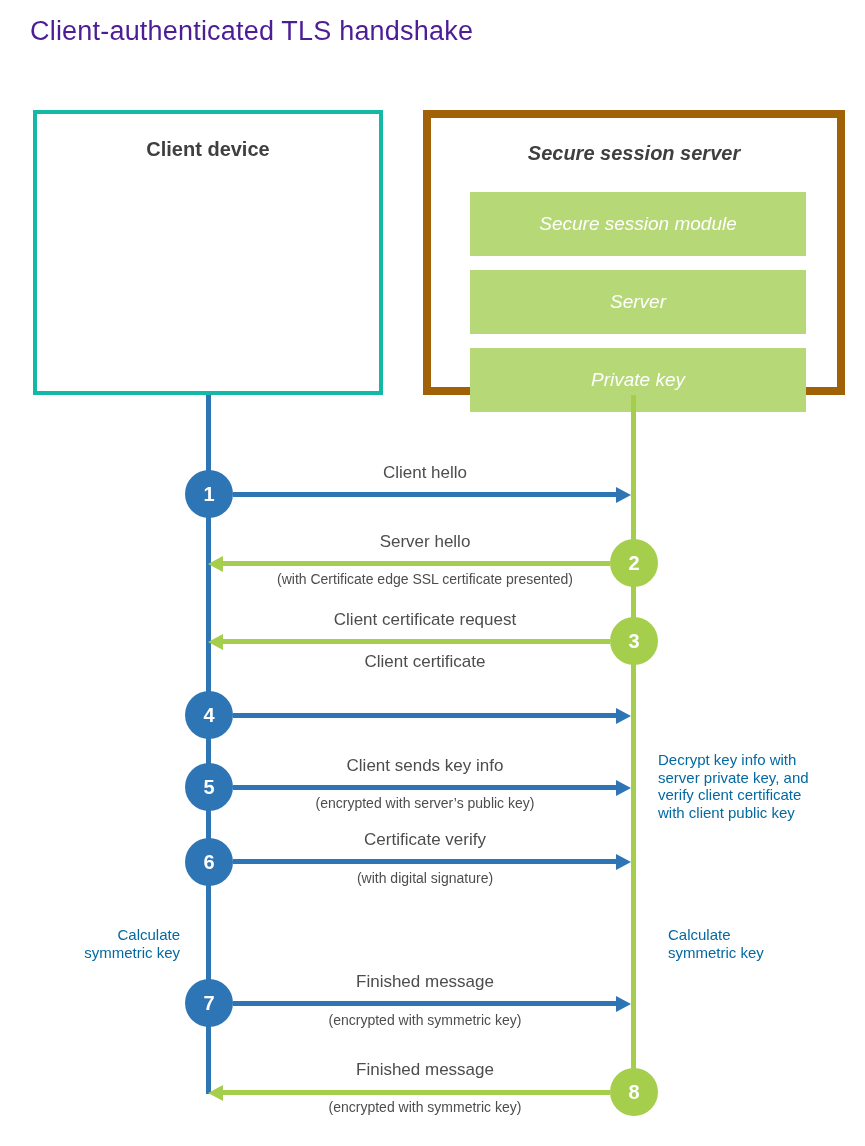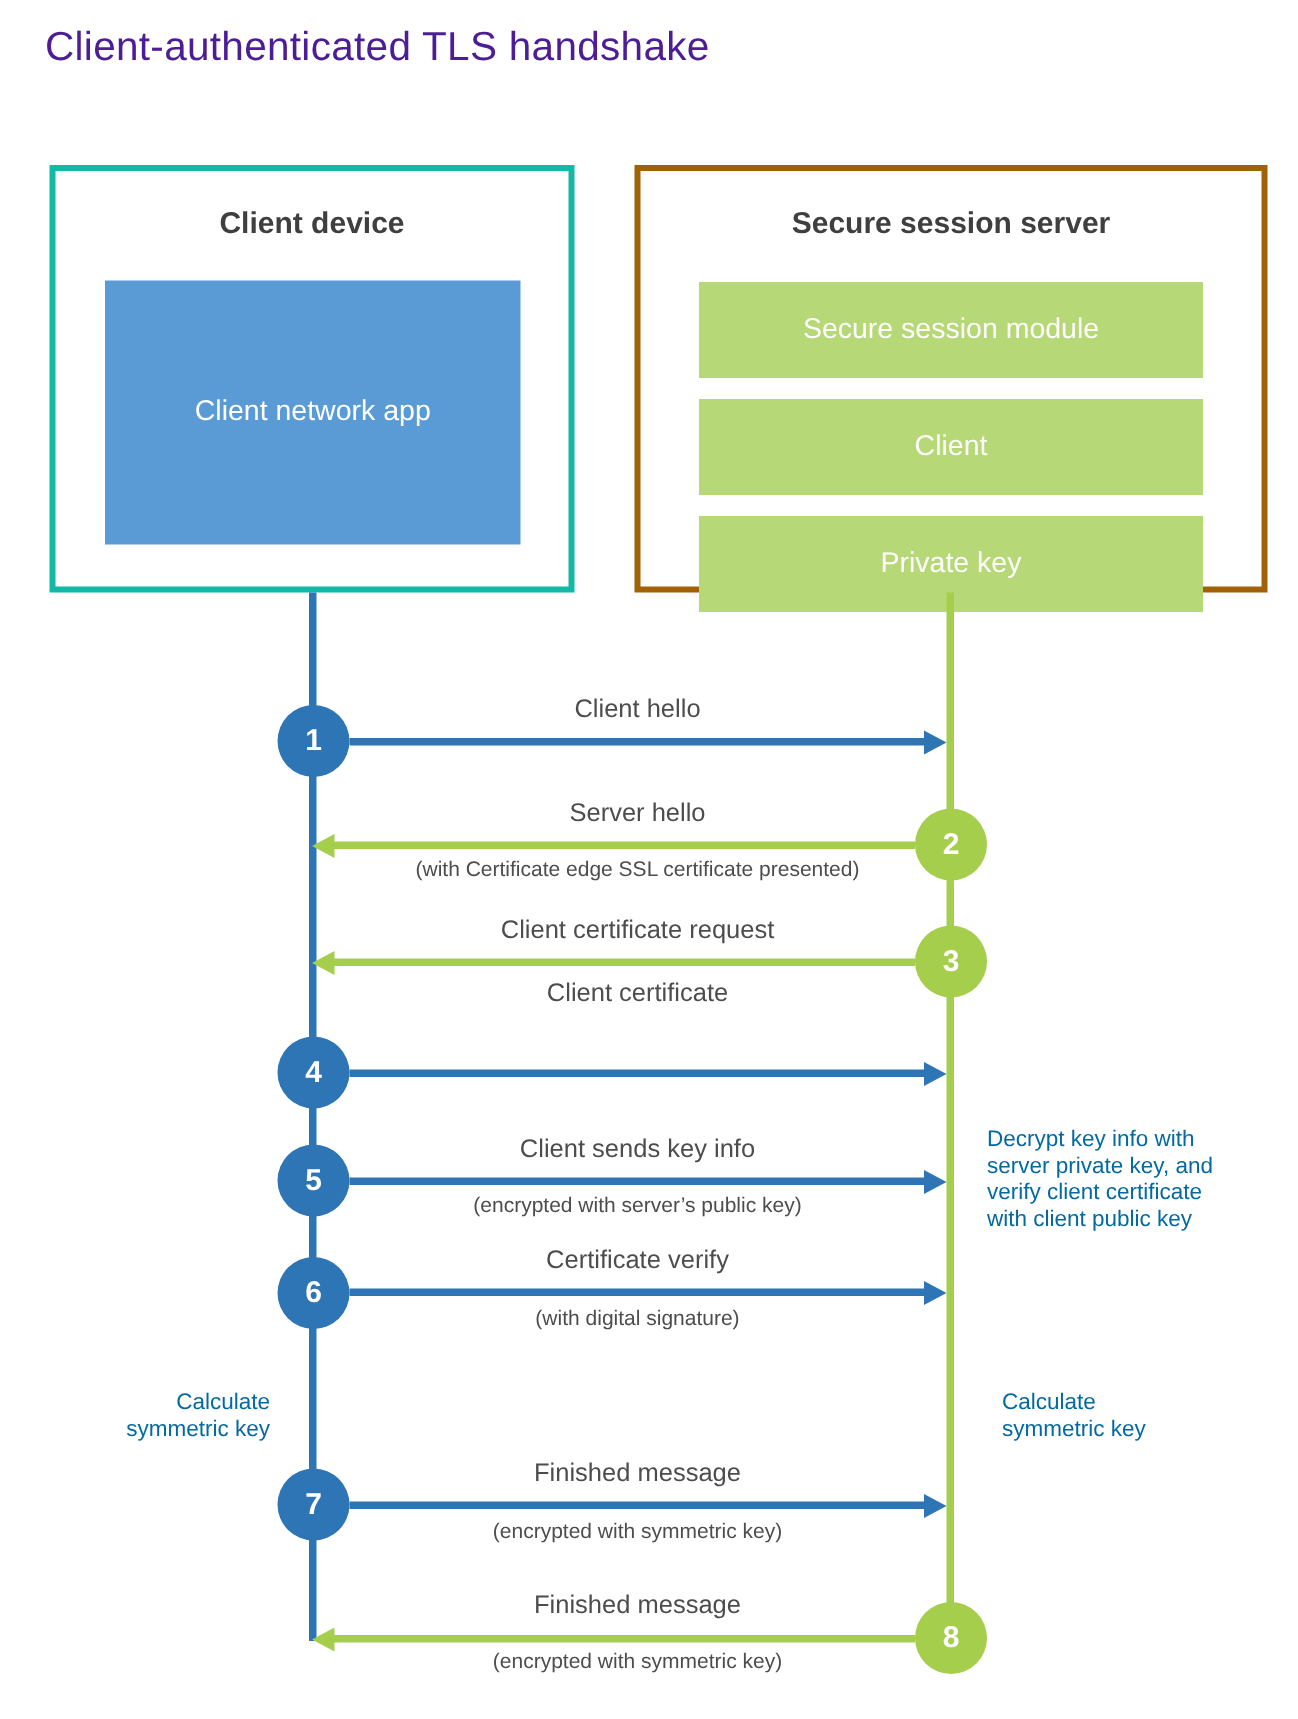"Secure session server" .box-server { border: 4px solid #a16207 -> 8px solid #a16207; font-style: none -> italic }
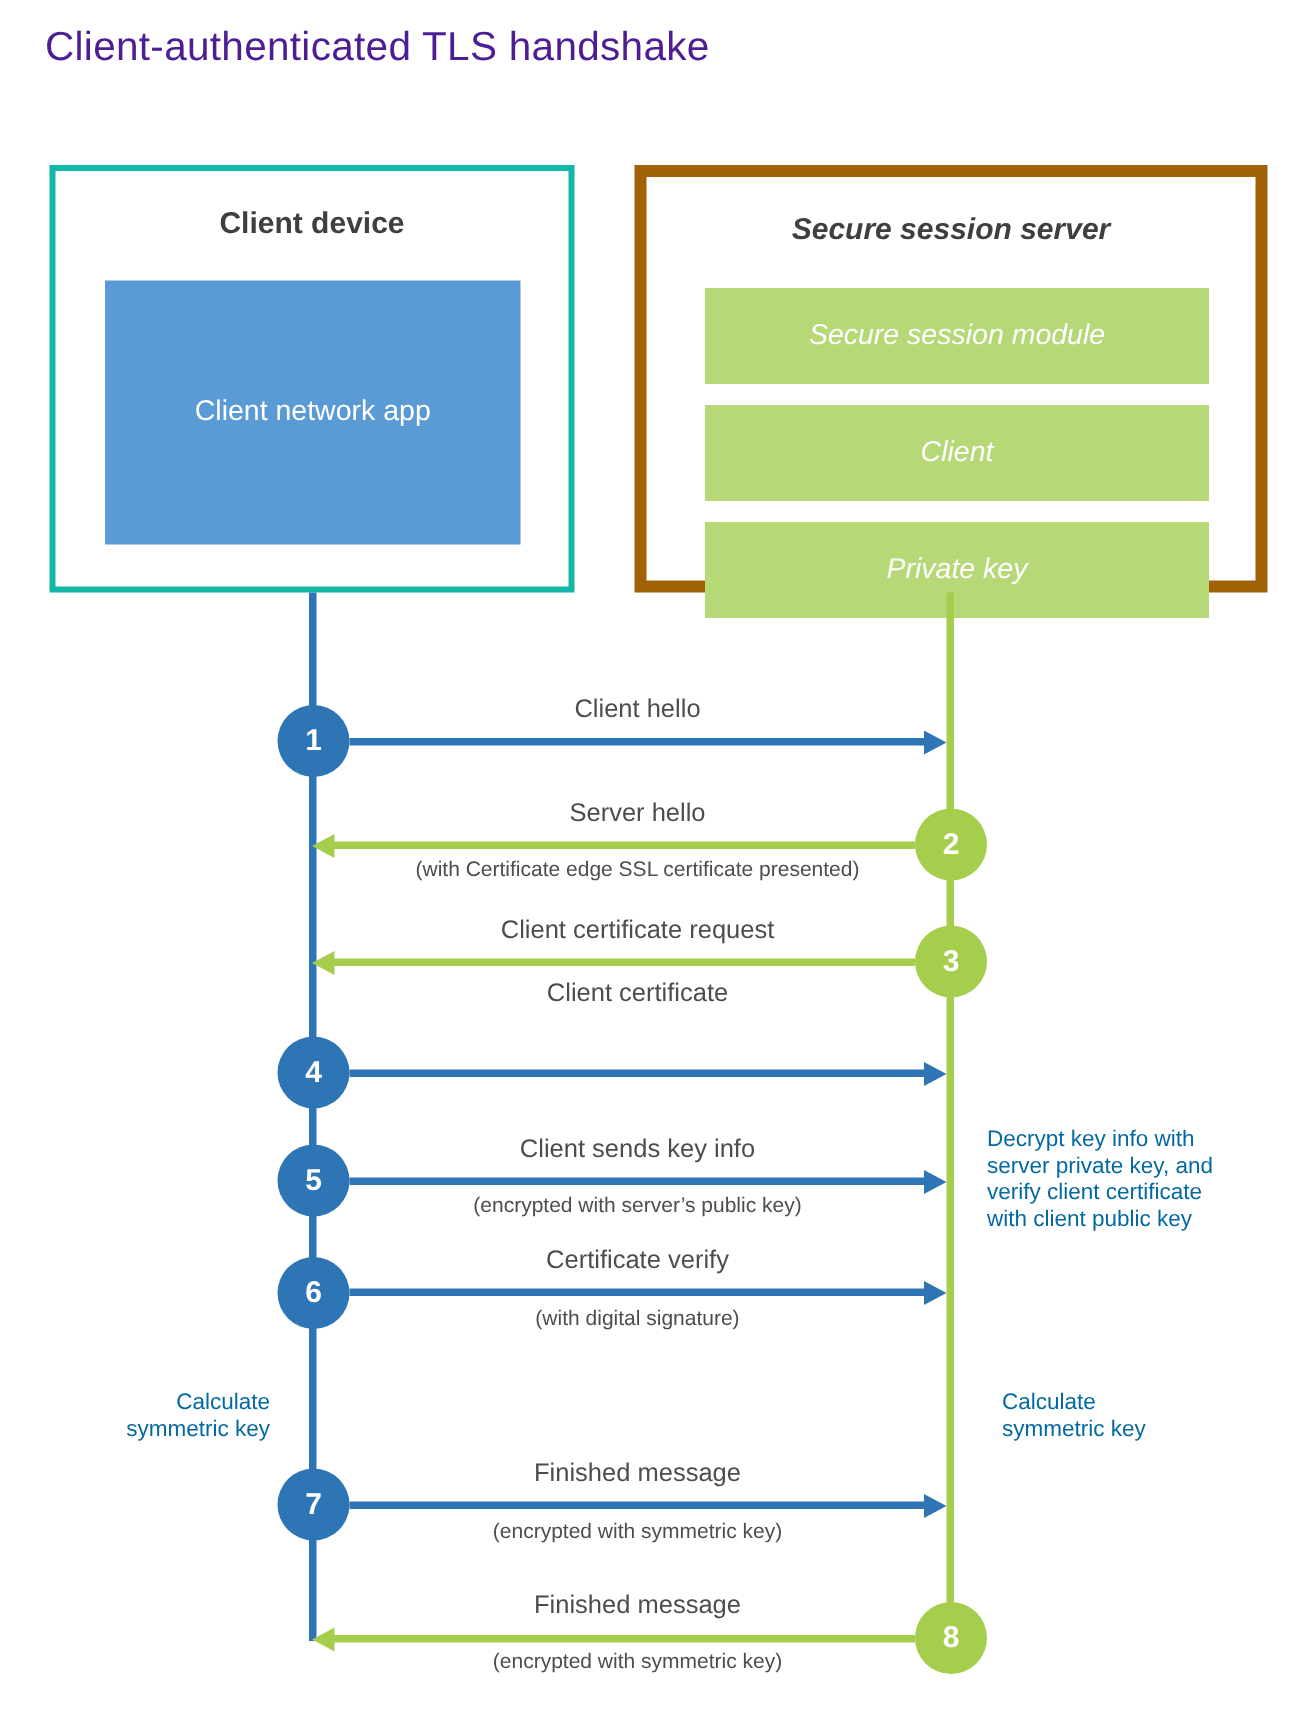"Client network app" div.app-rect { html: <div> <span>Client network app</span> </div> -> none }
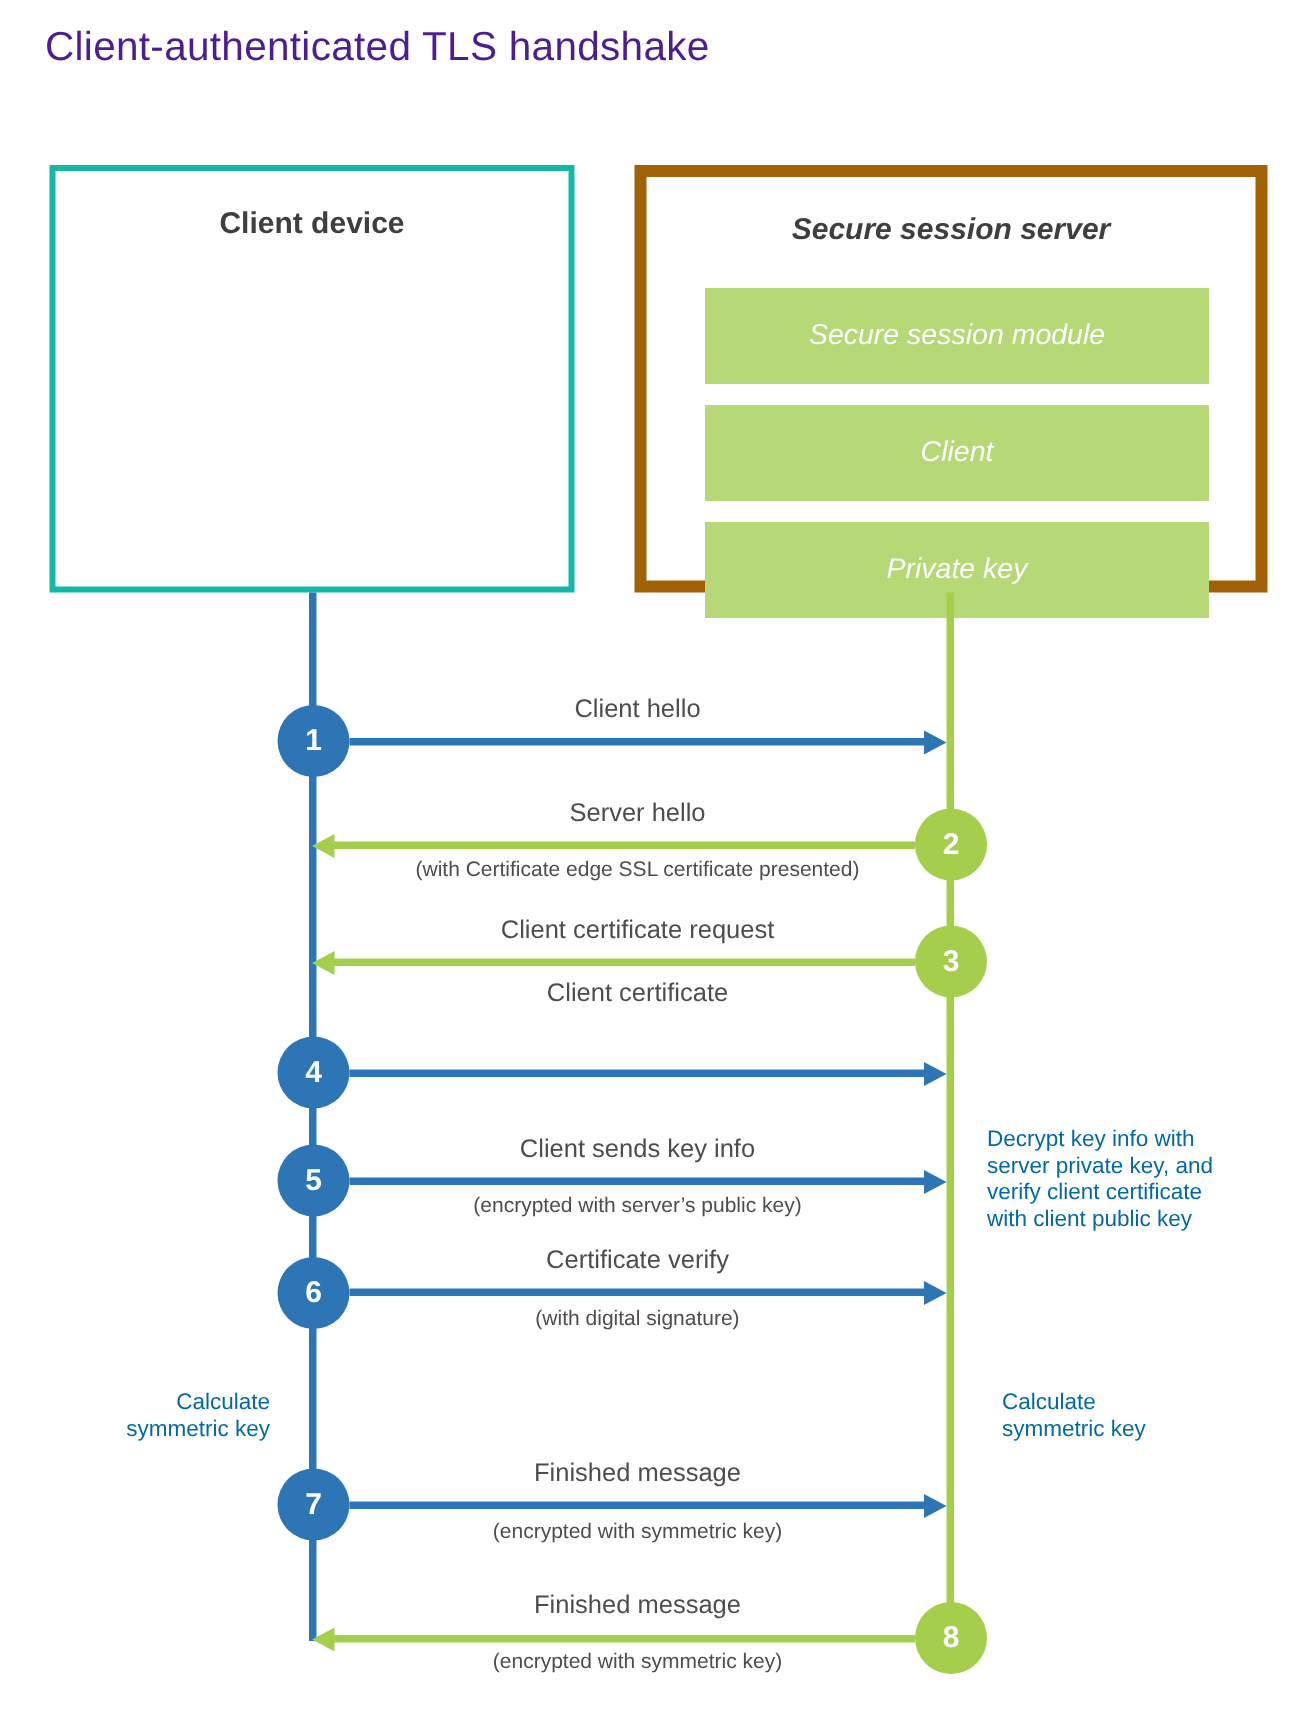"Client" div.module-bar { text: Client -> Server }
